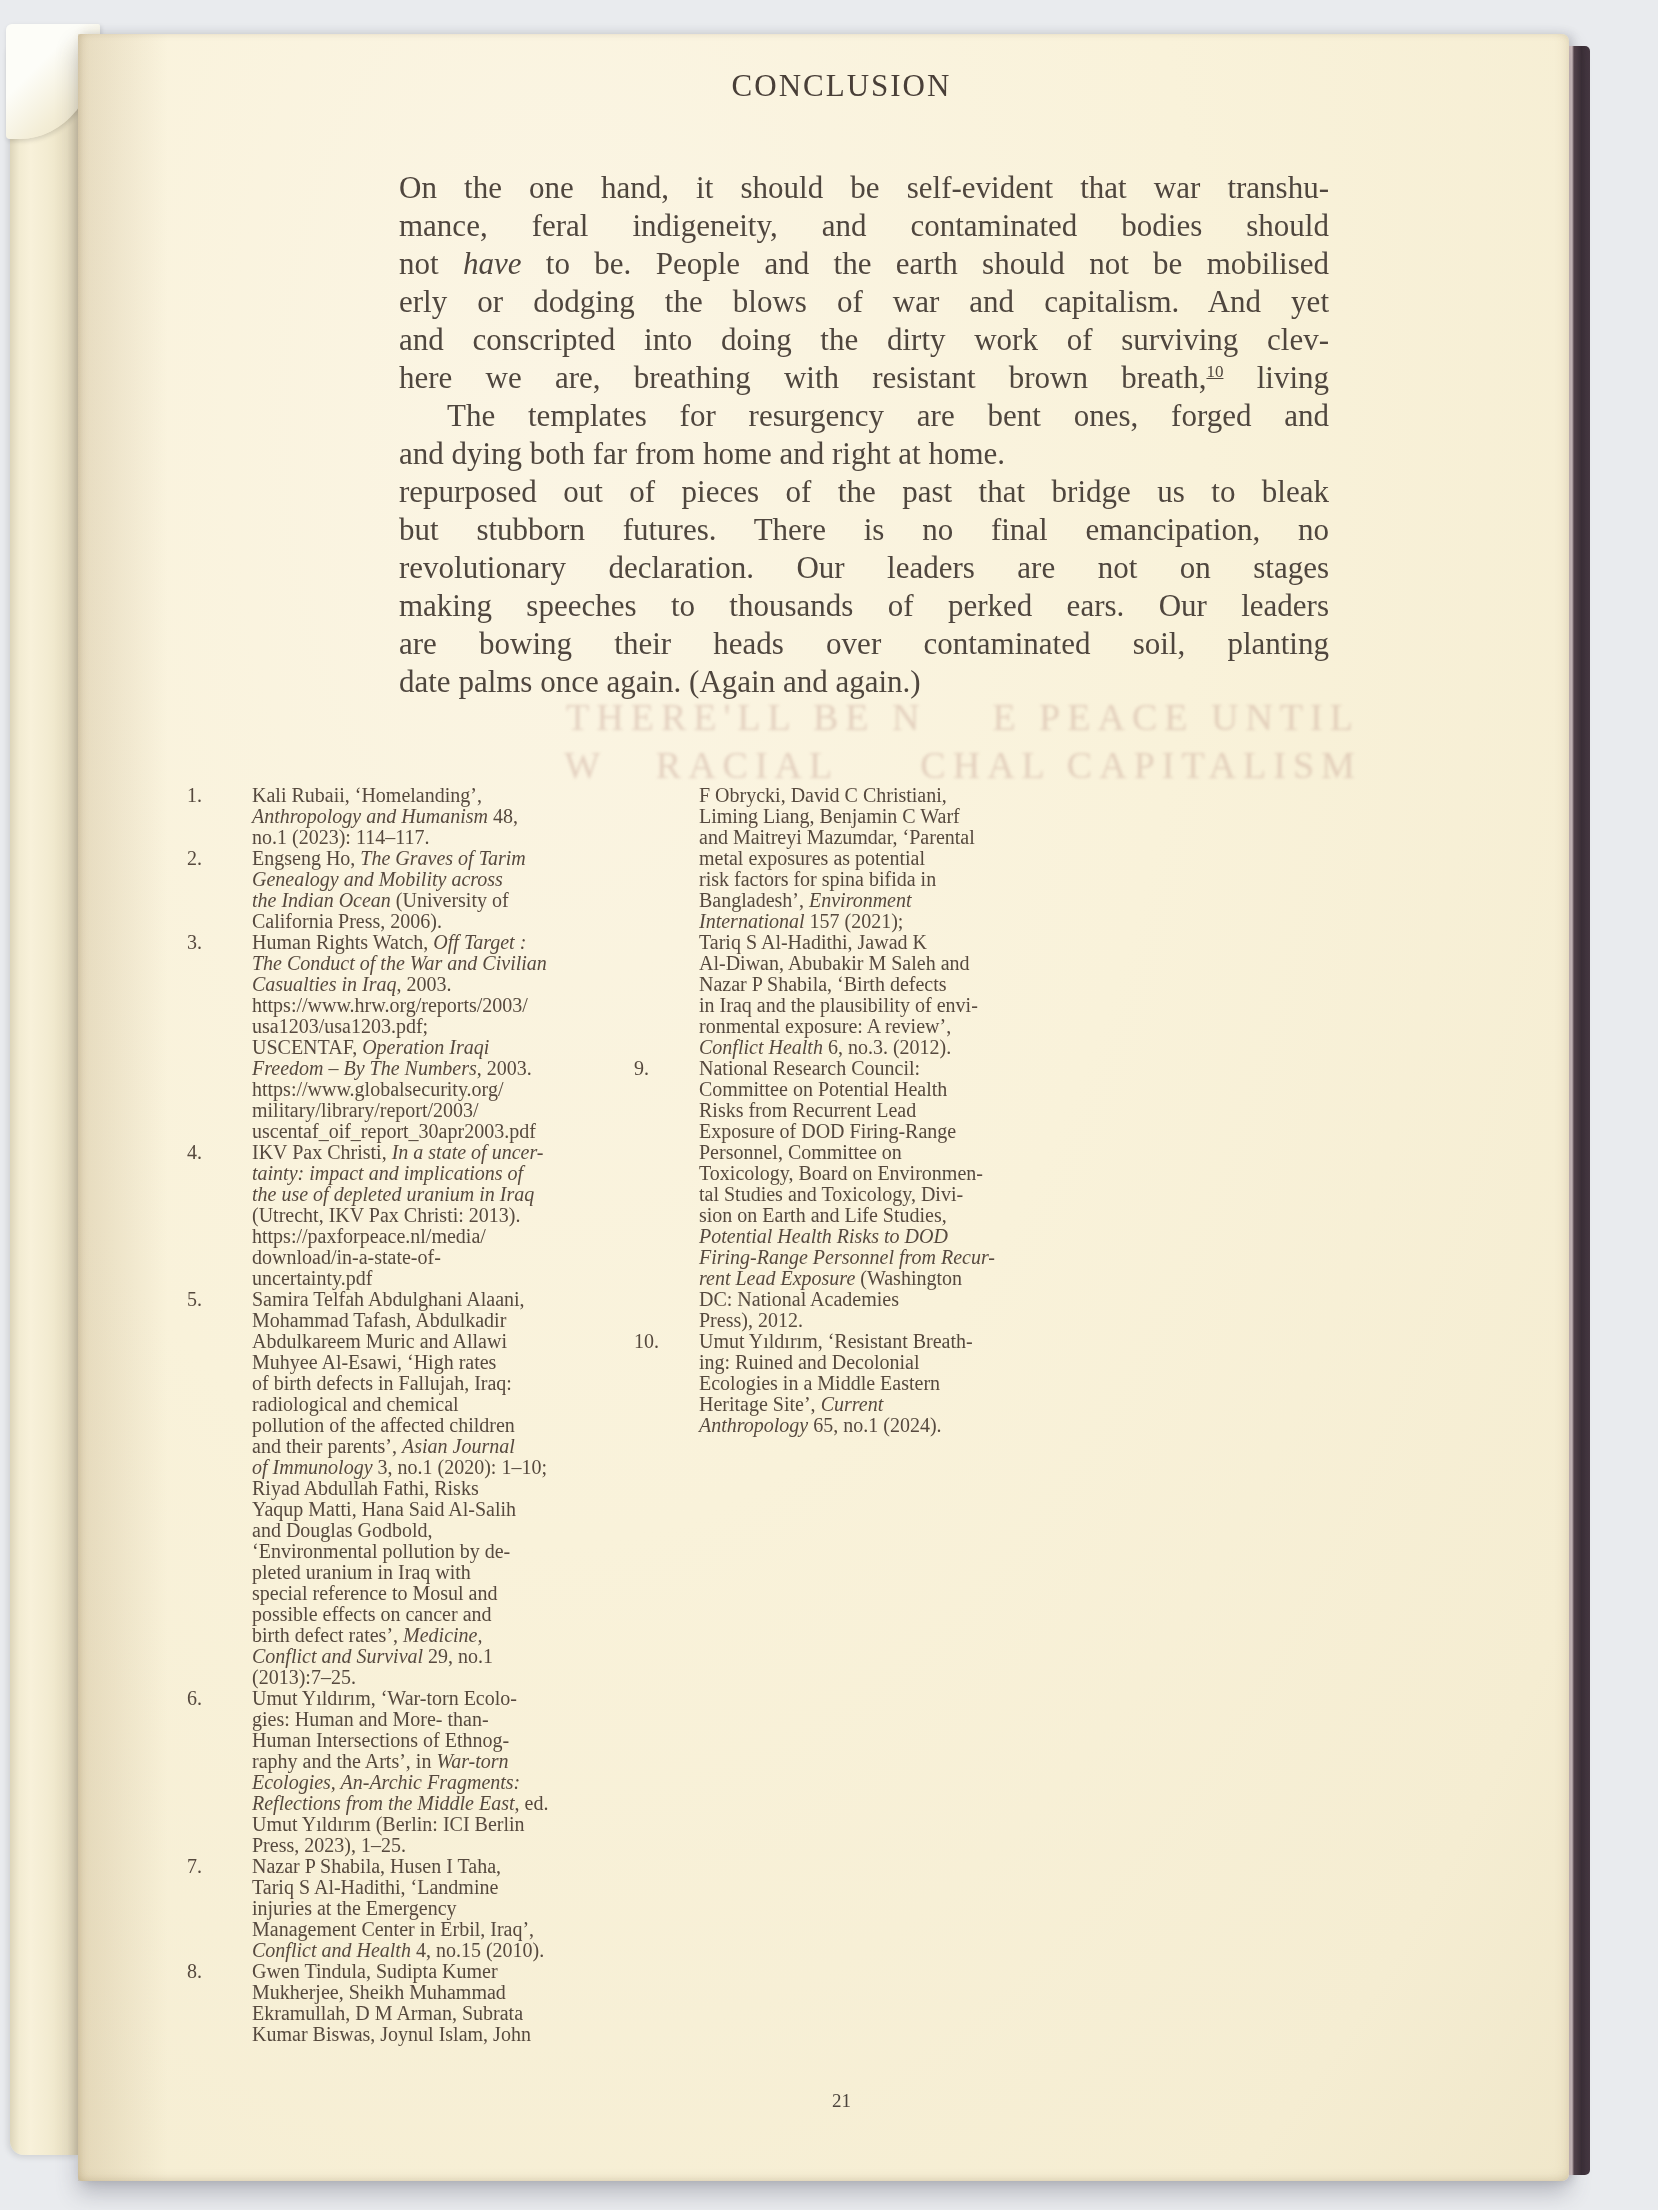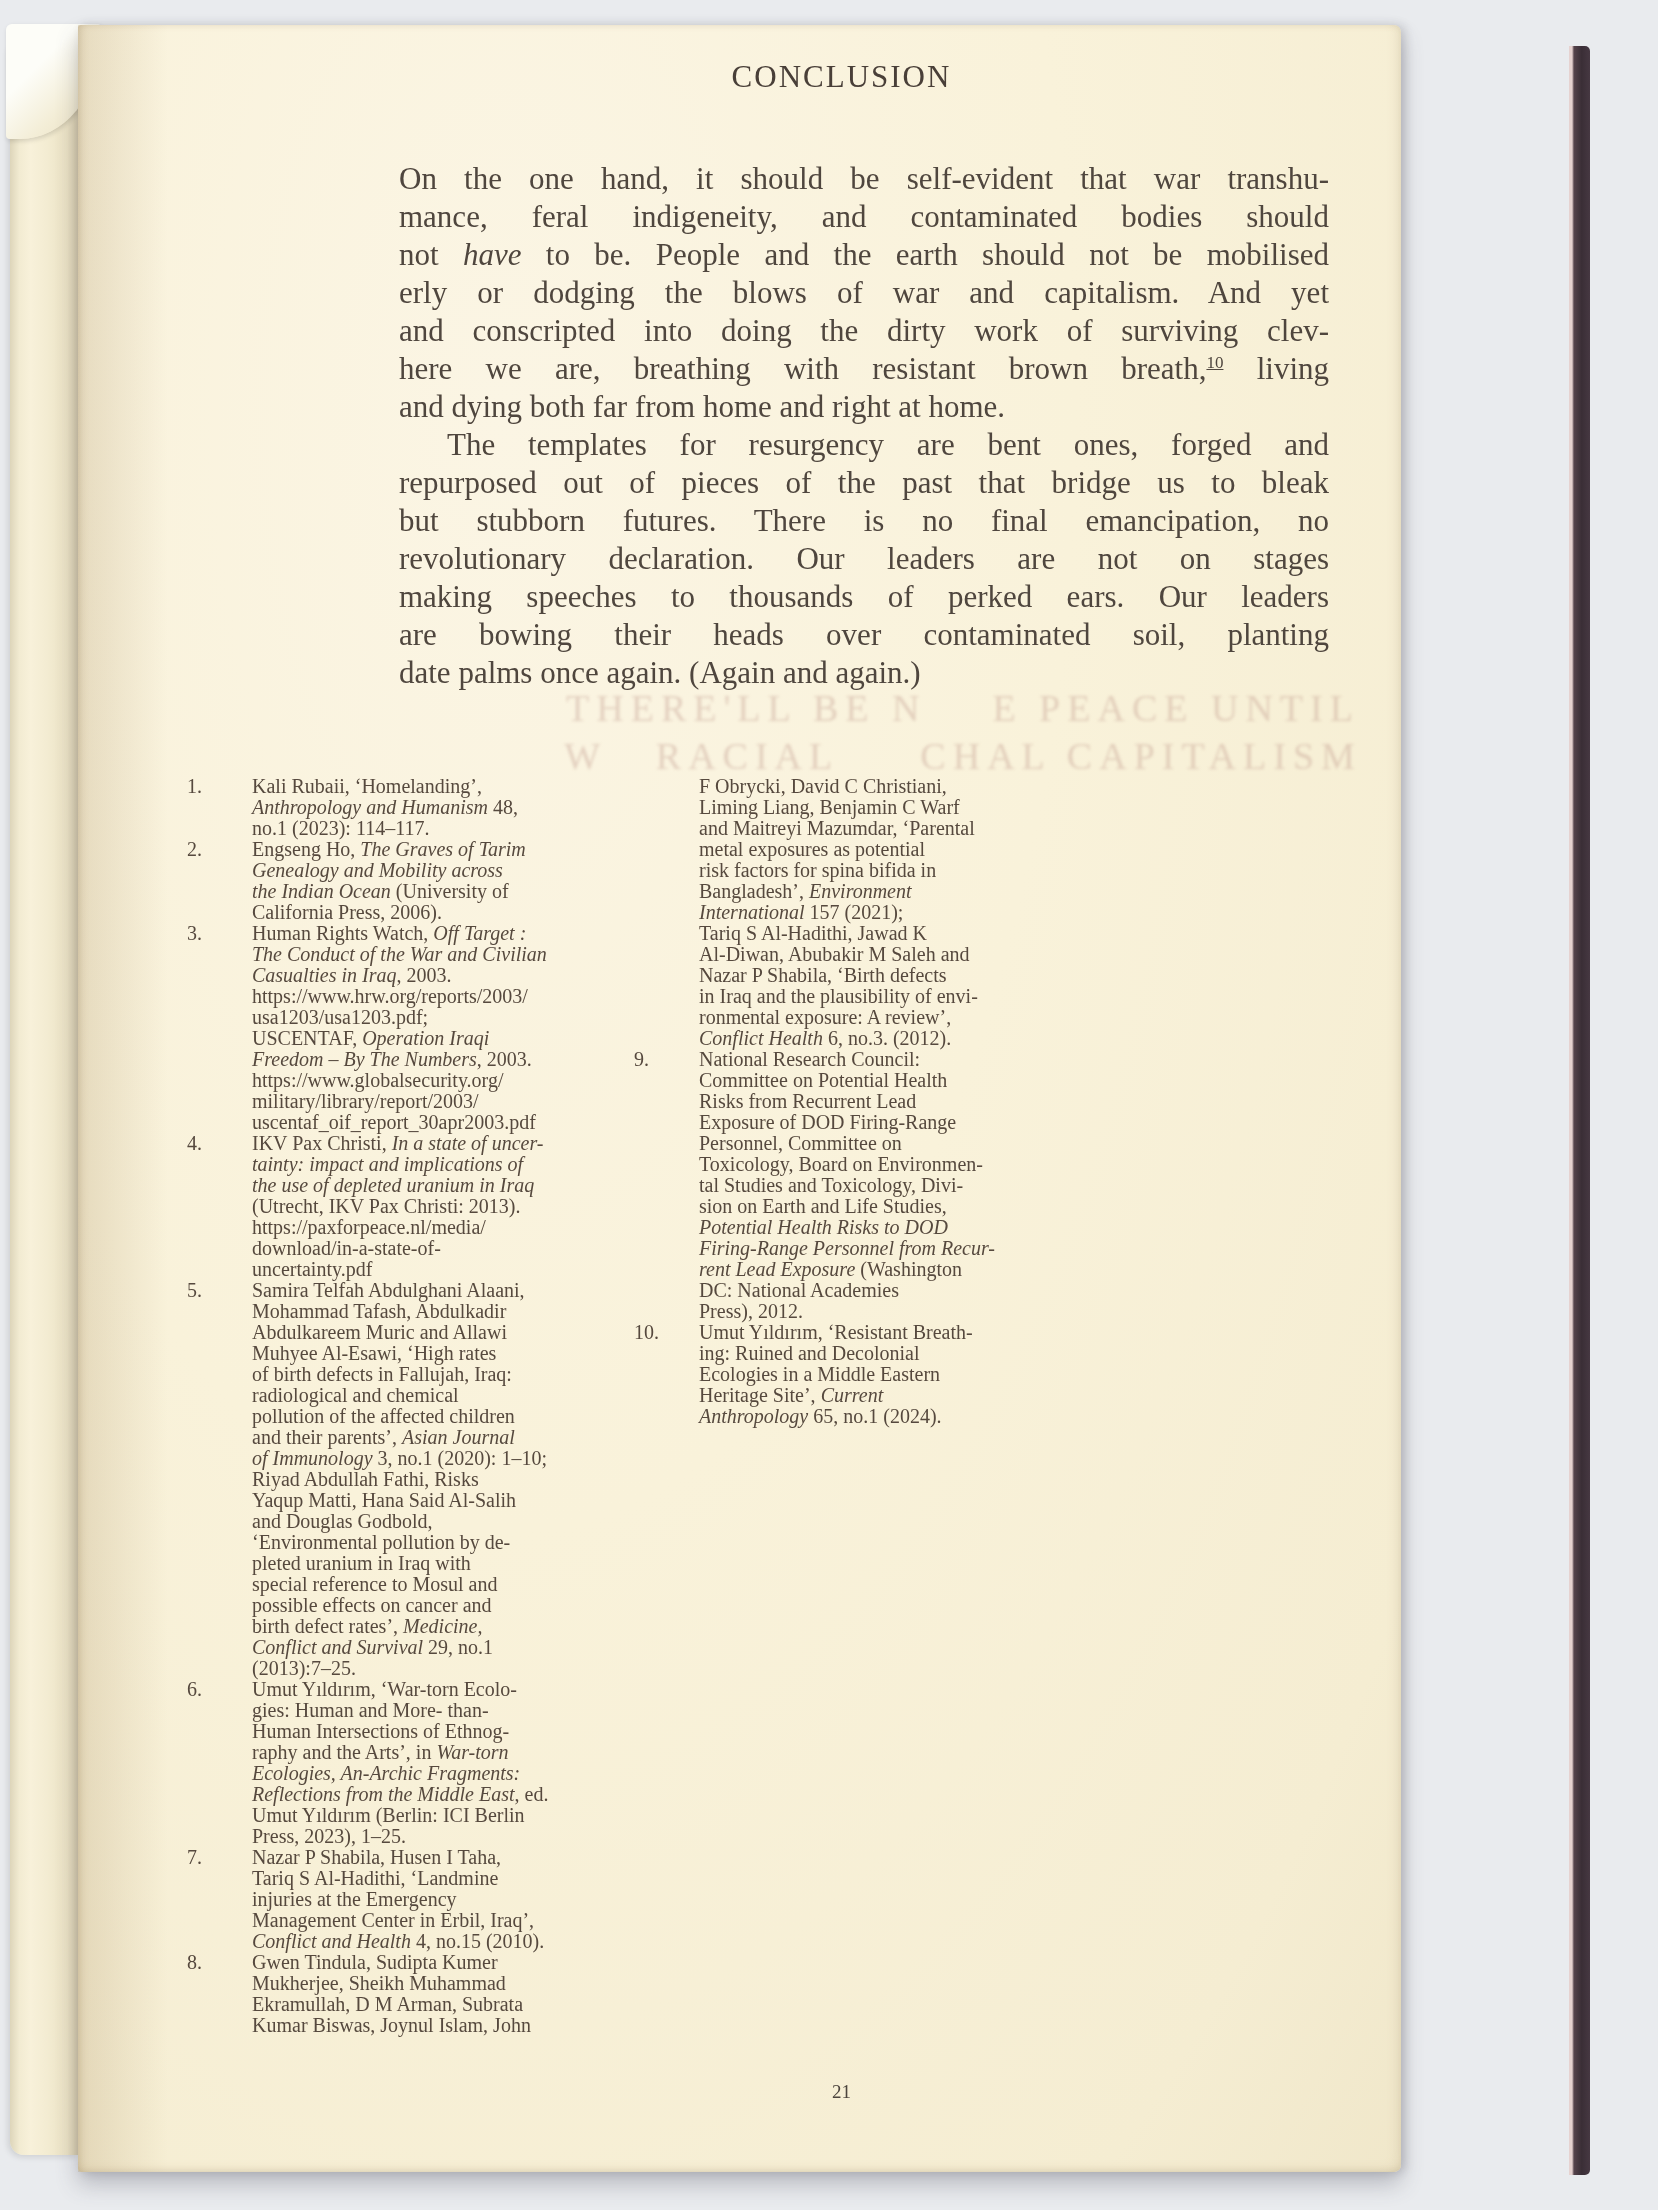"CONCLUSION" .page { top: 25px -> 34px; width: 1323px -> 1491px }
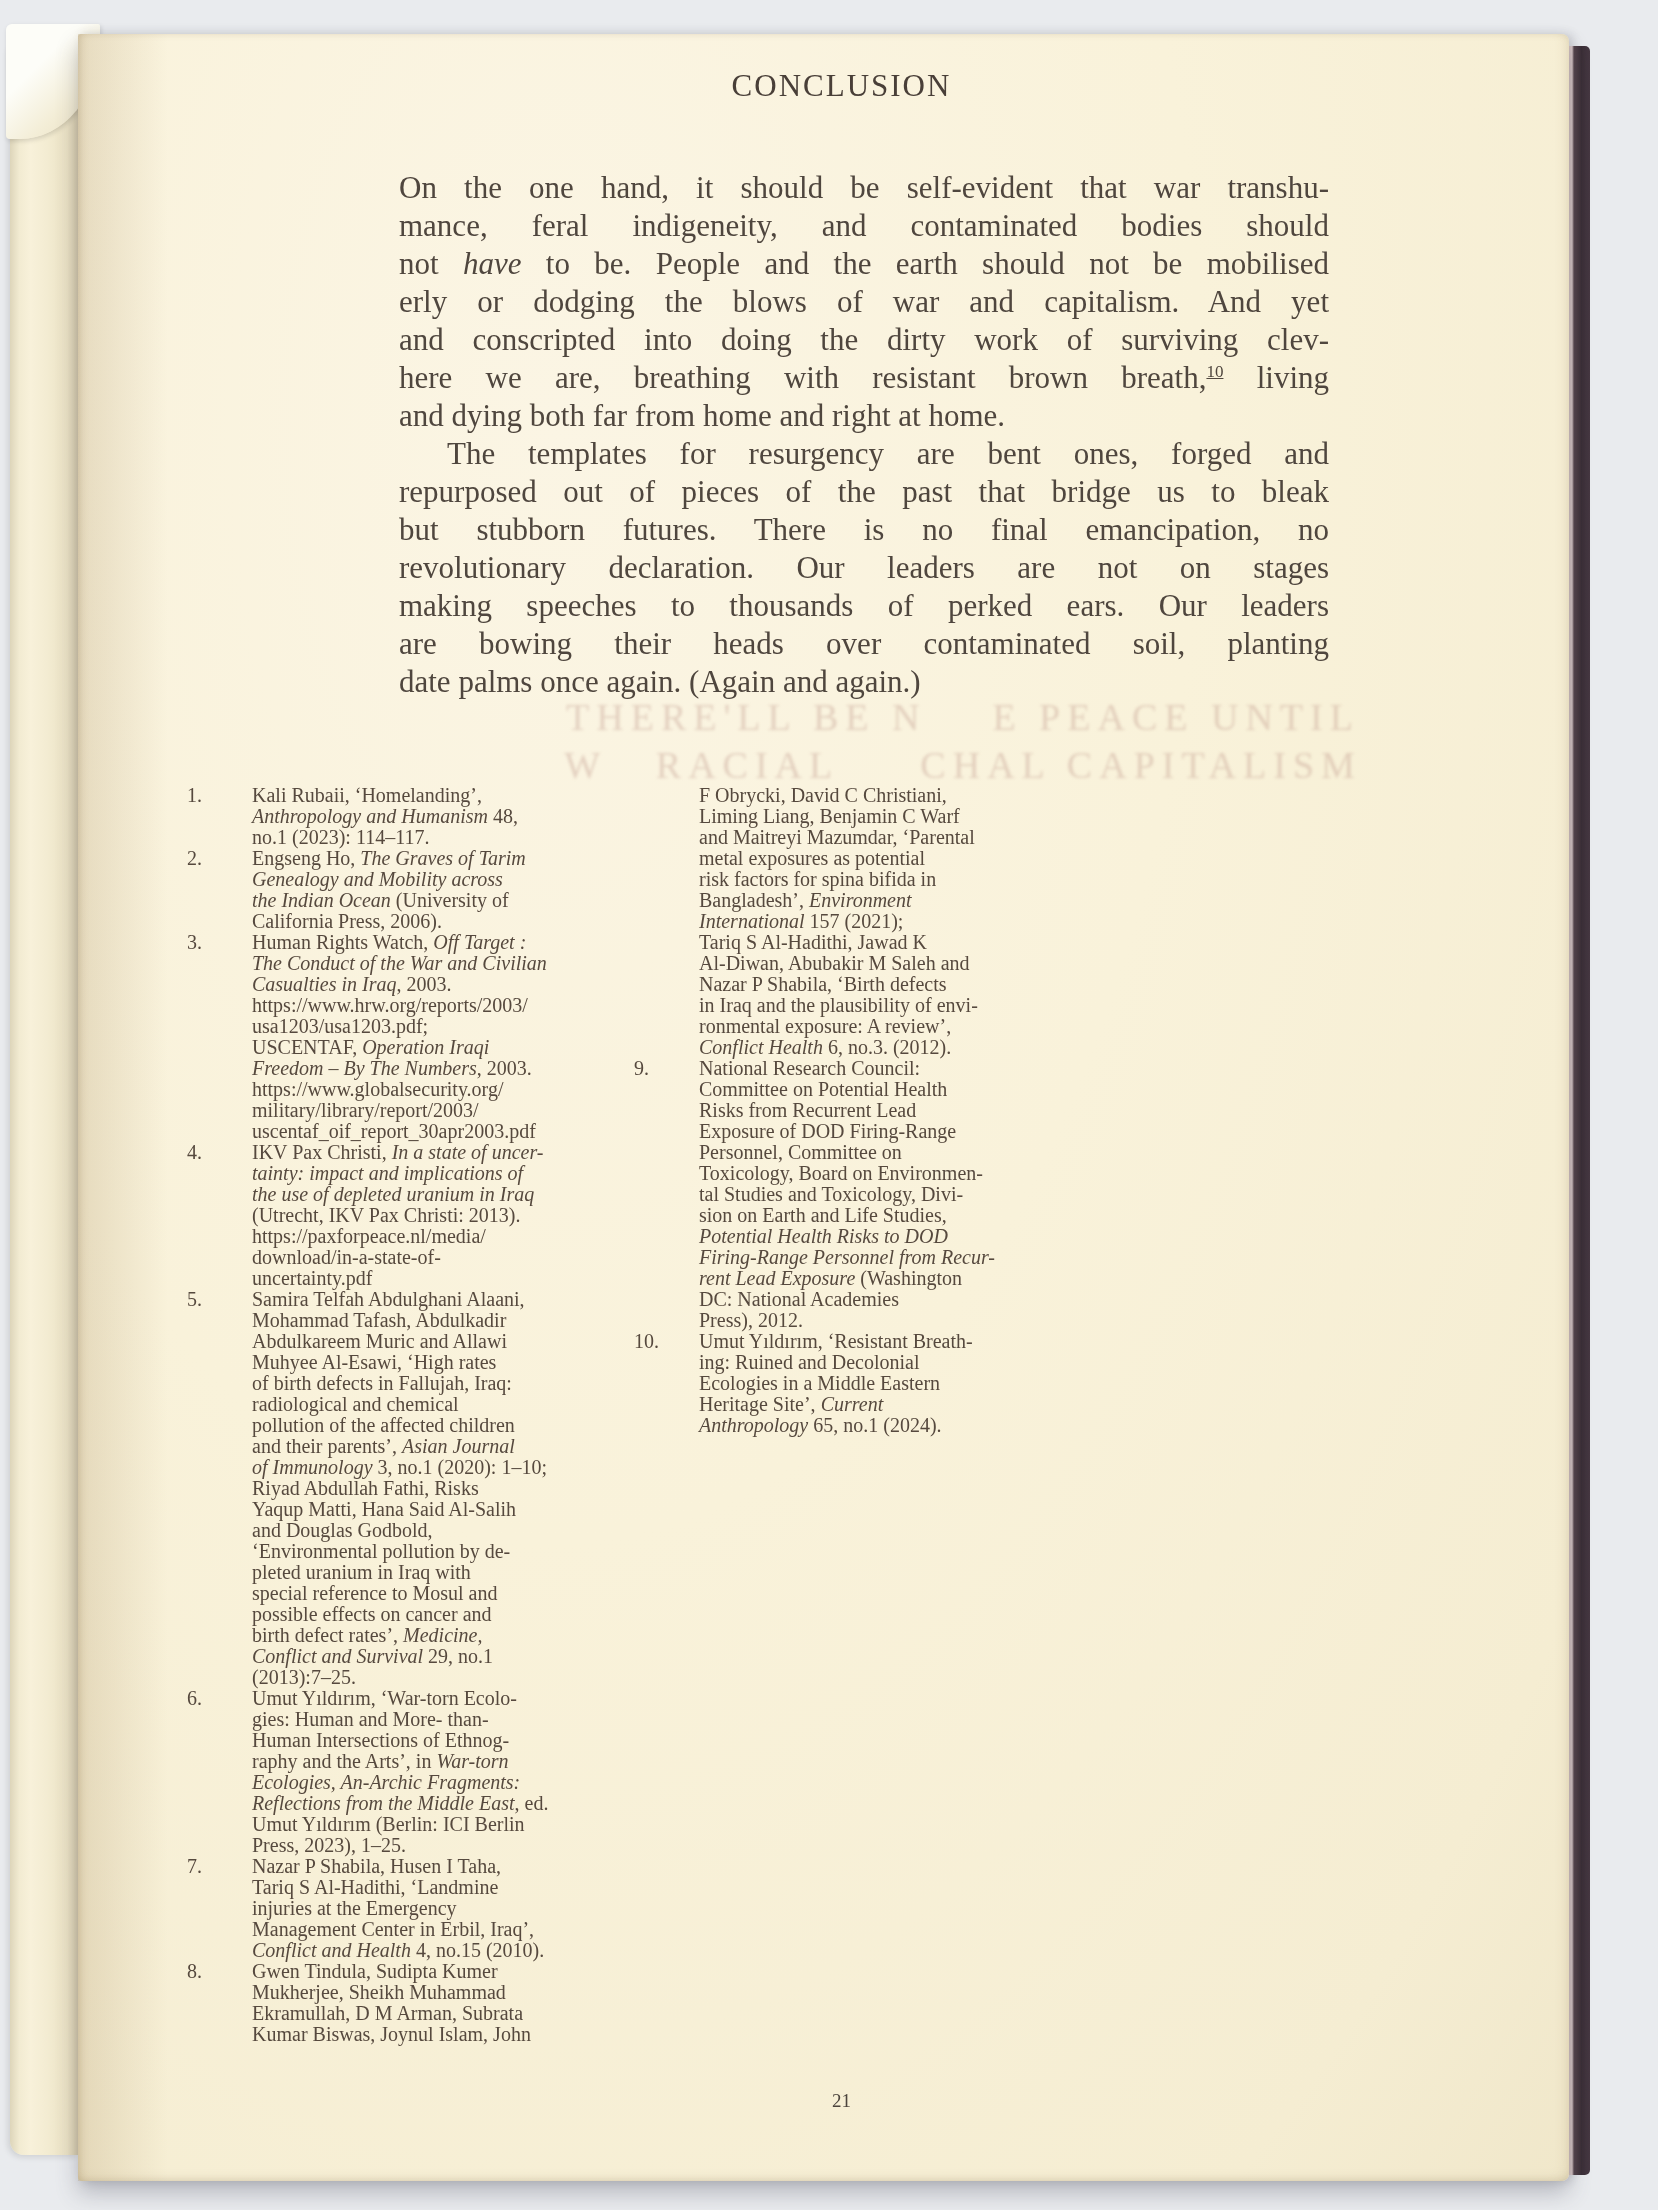"and dying both far from" div.bodyline { order: before "The templates for resurgency are" -> after "The templates for resurgency are" }
